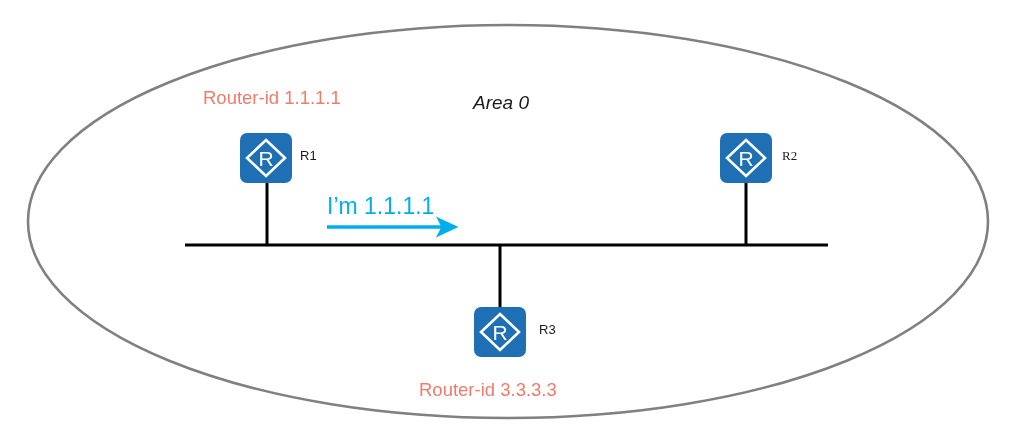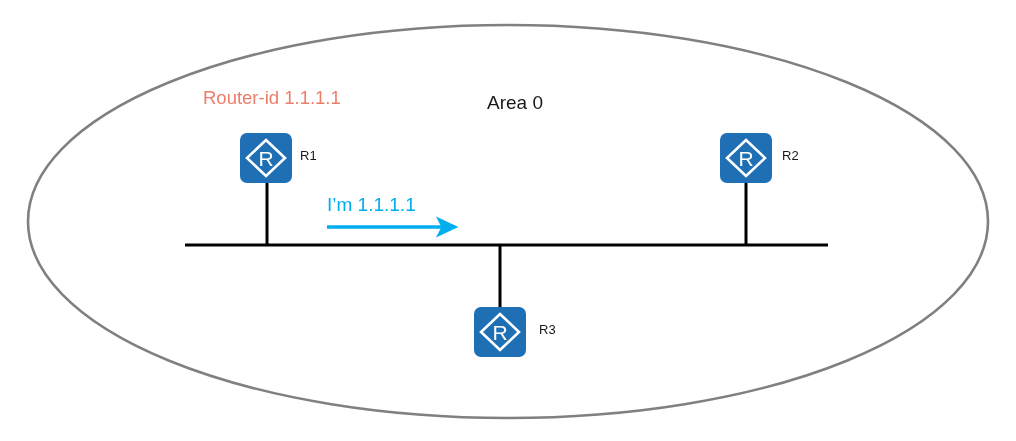"Area 0" div.area-label { font-style: none -> italic; left: 487px -> 473px }
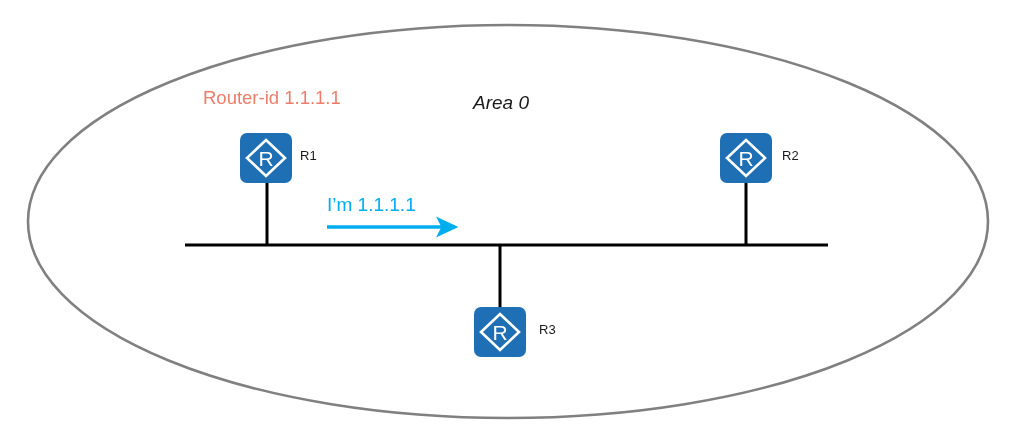"R2" div.node-label { font-family: none -> Liberation Serif, serif }
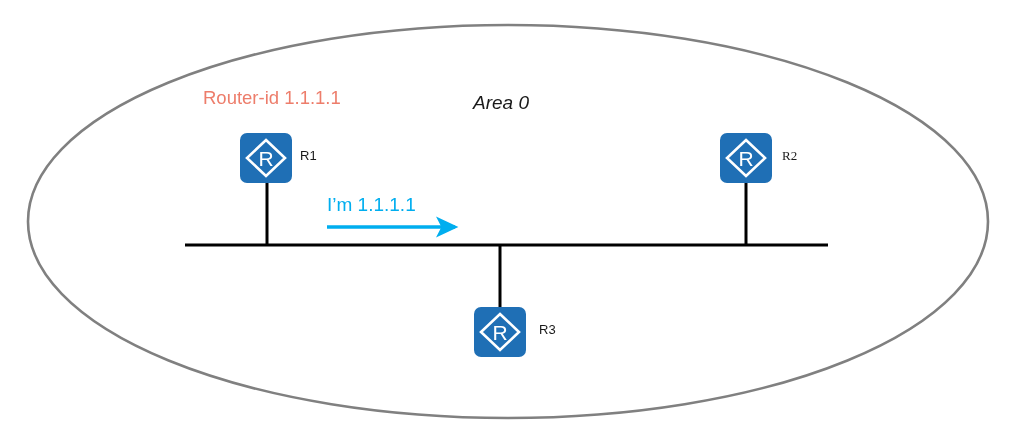"I’m 1.1.1.1" .flow-label { font-size: 19px -> 23px }
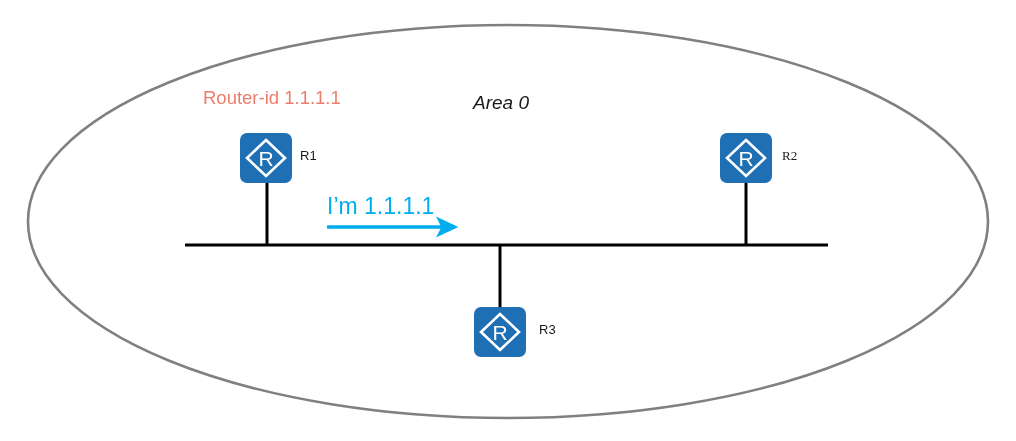"Router-id 3.3.3.3" div.routerid-label { html: none -> <div>Router-id 3.3.3.3</div> }
